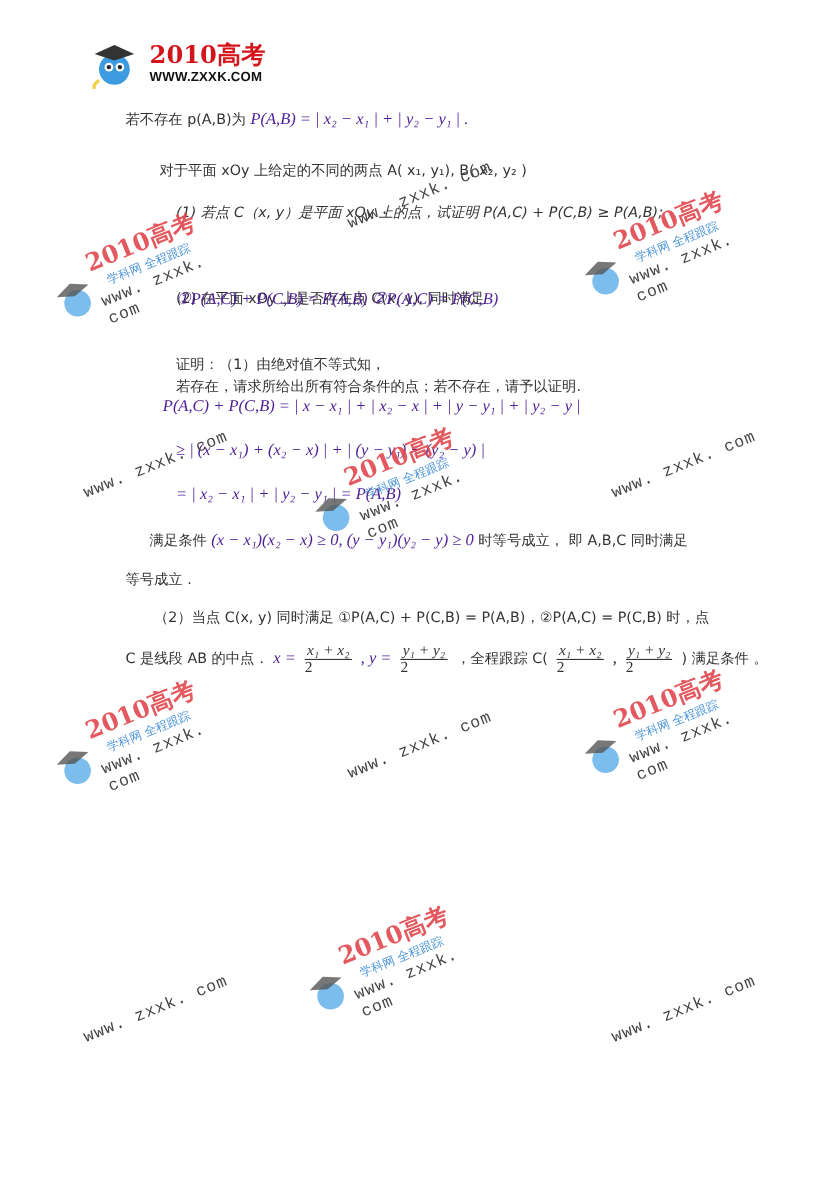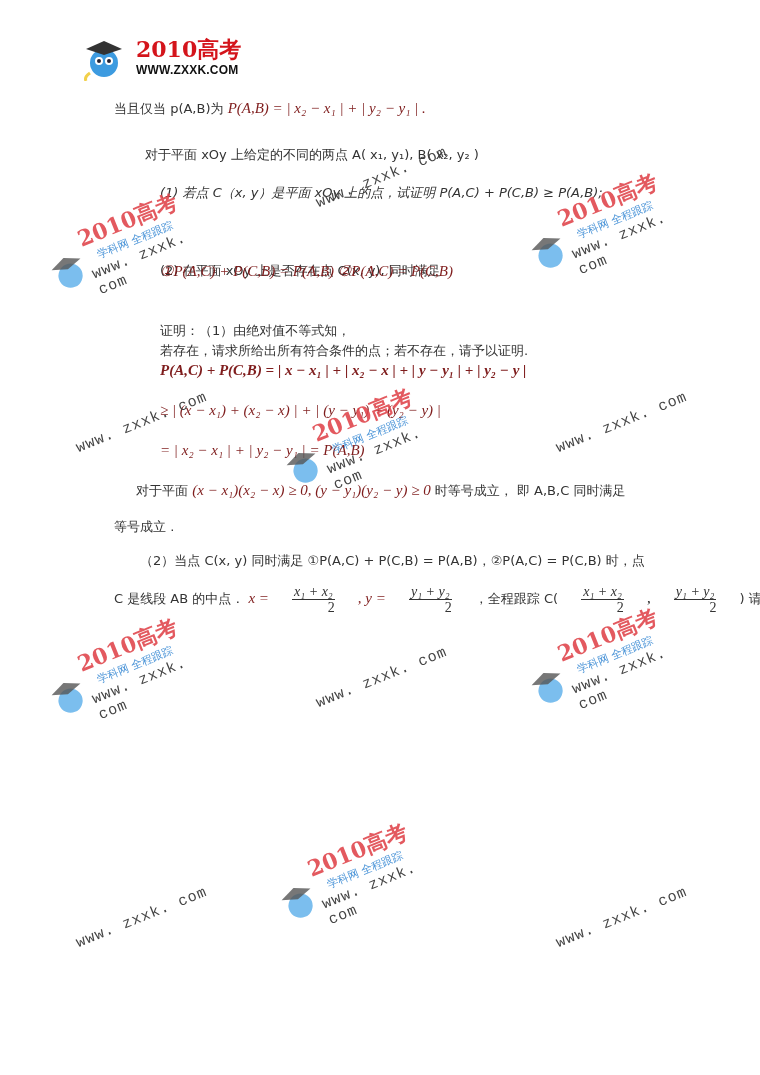"当且仅当 p(A,B)为" span { text: 当且仅当 -> 若不存在 }
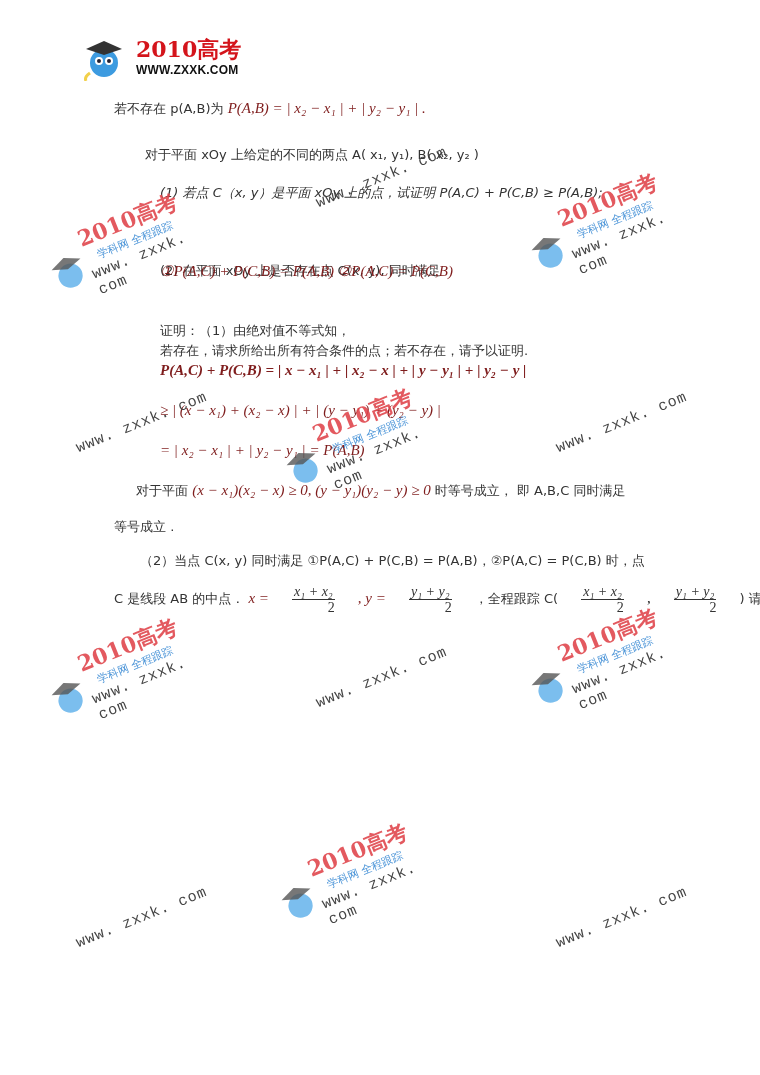"P(A,B) = | x₂ −" .m { color: #7f1d1d -> #4c1d95 }
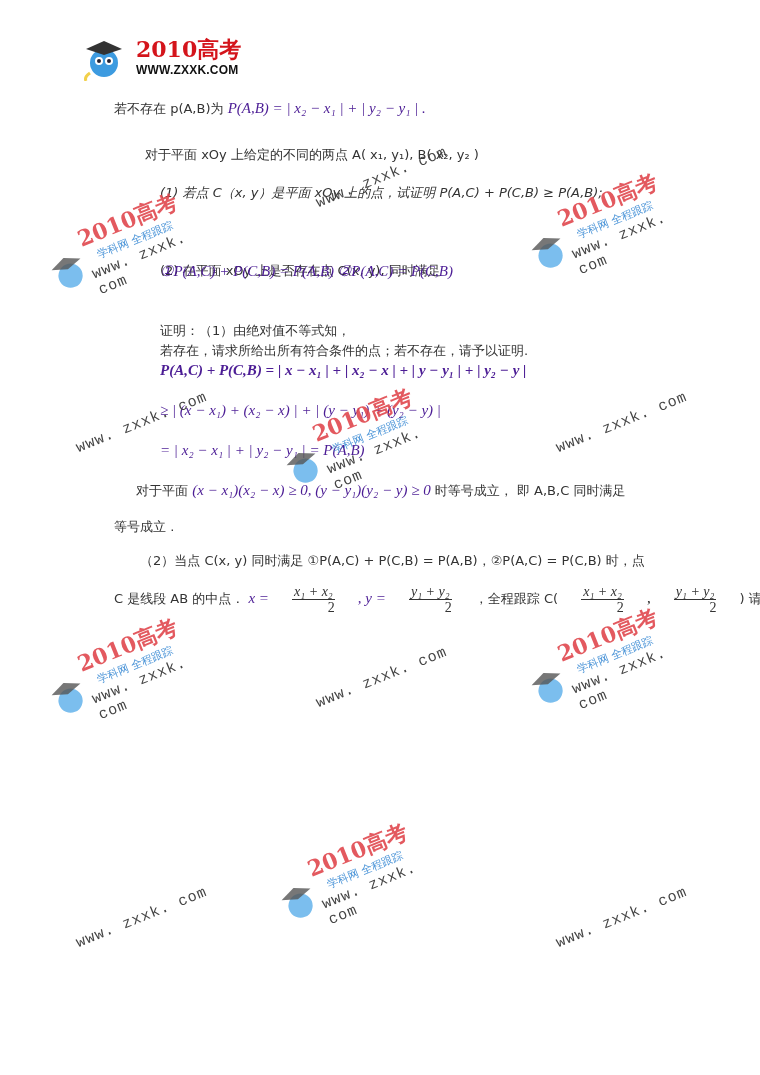"P(A,C) + P(C,B) = |" div.line { font-weight: bold -> none; left: 160px -> 148px }
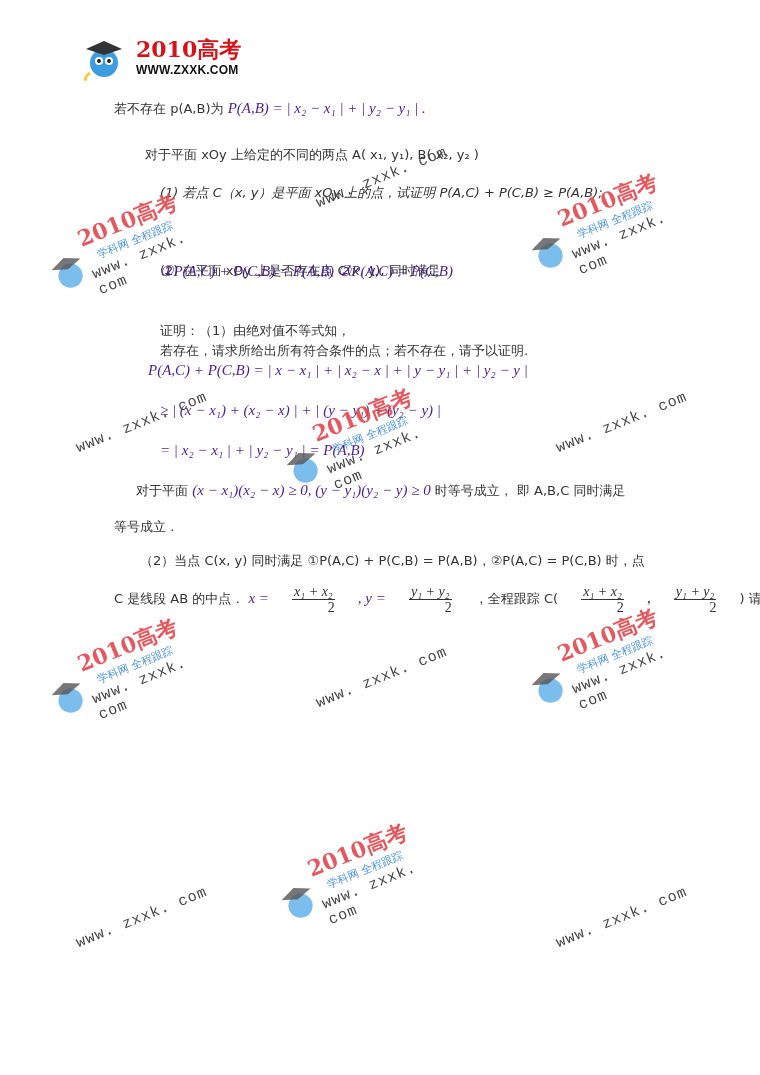"对于平面" span { text: 对于平面 -> 满足条件 }
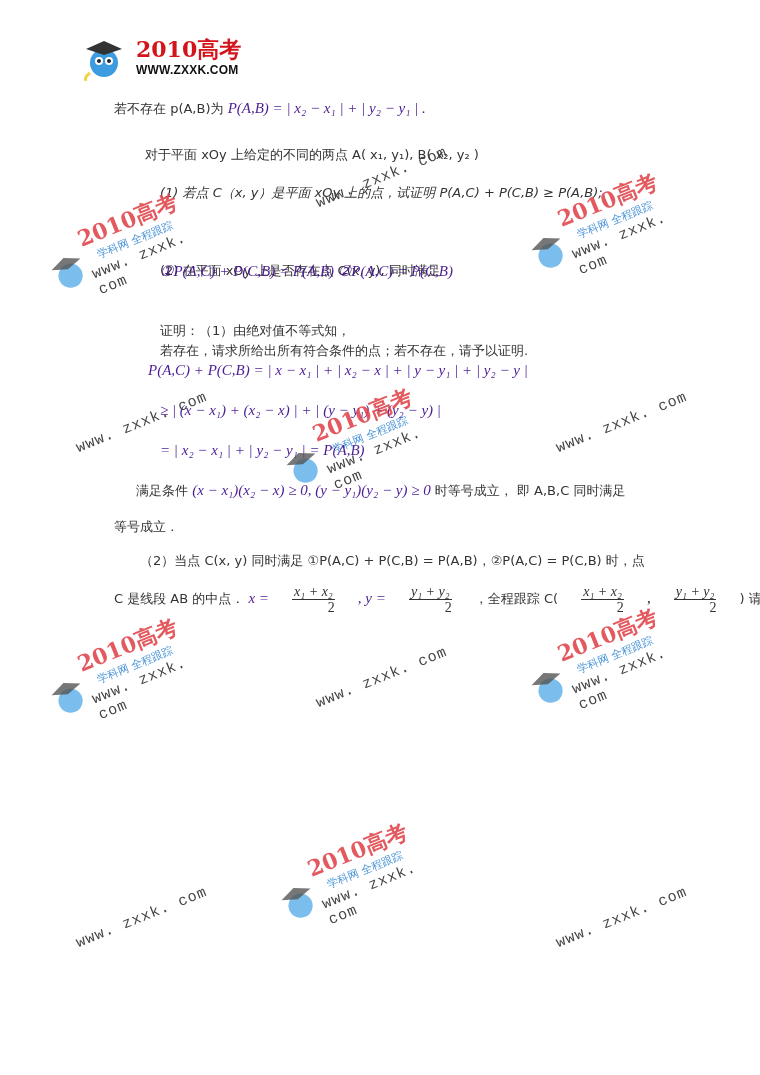"x₁ + x₂" .frac { margin: 0 19px -> 0 4px; text-align: right -> left }
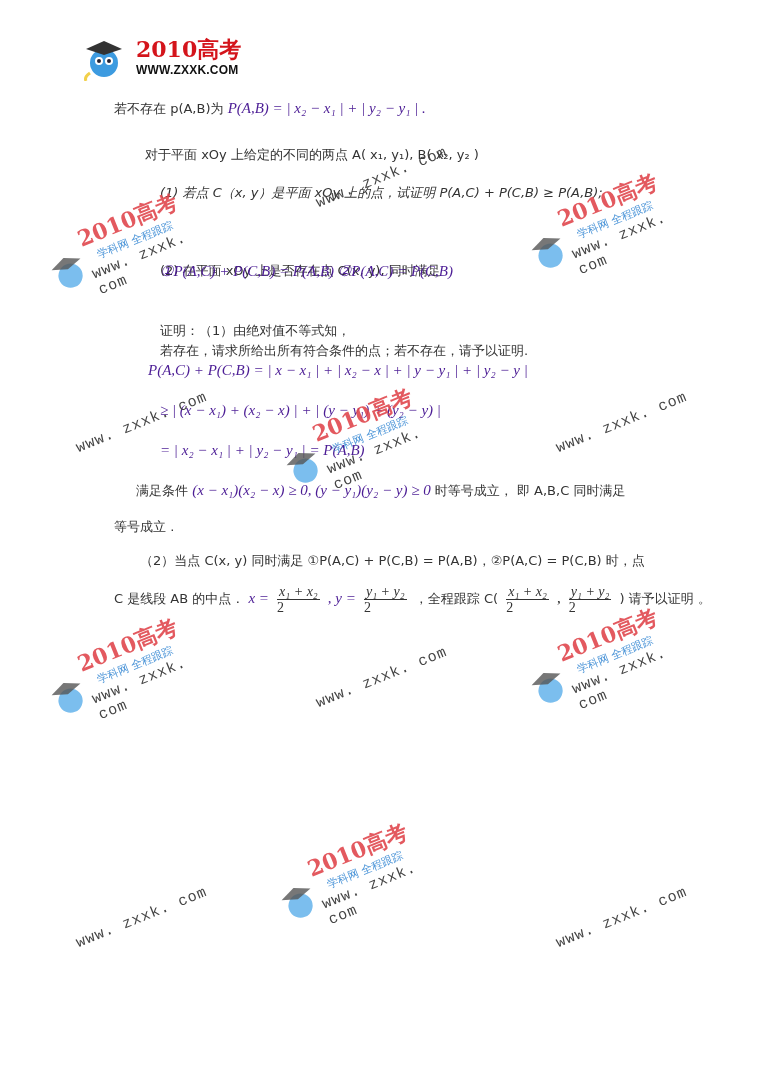") 请予以证明 。" span { text: 请予以证明 -> 满足条件 }
